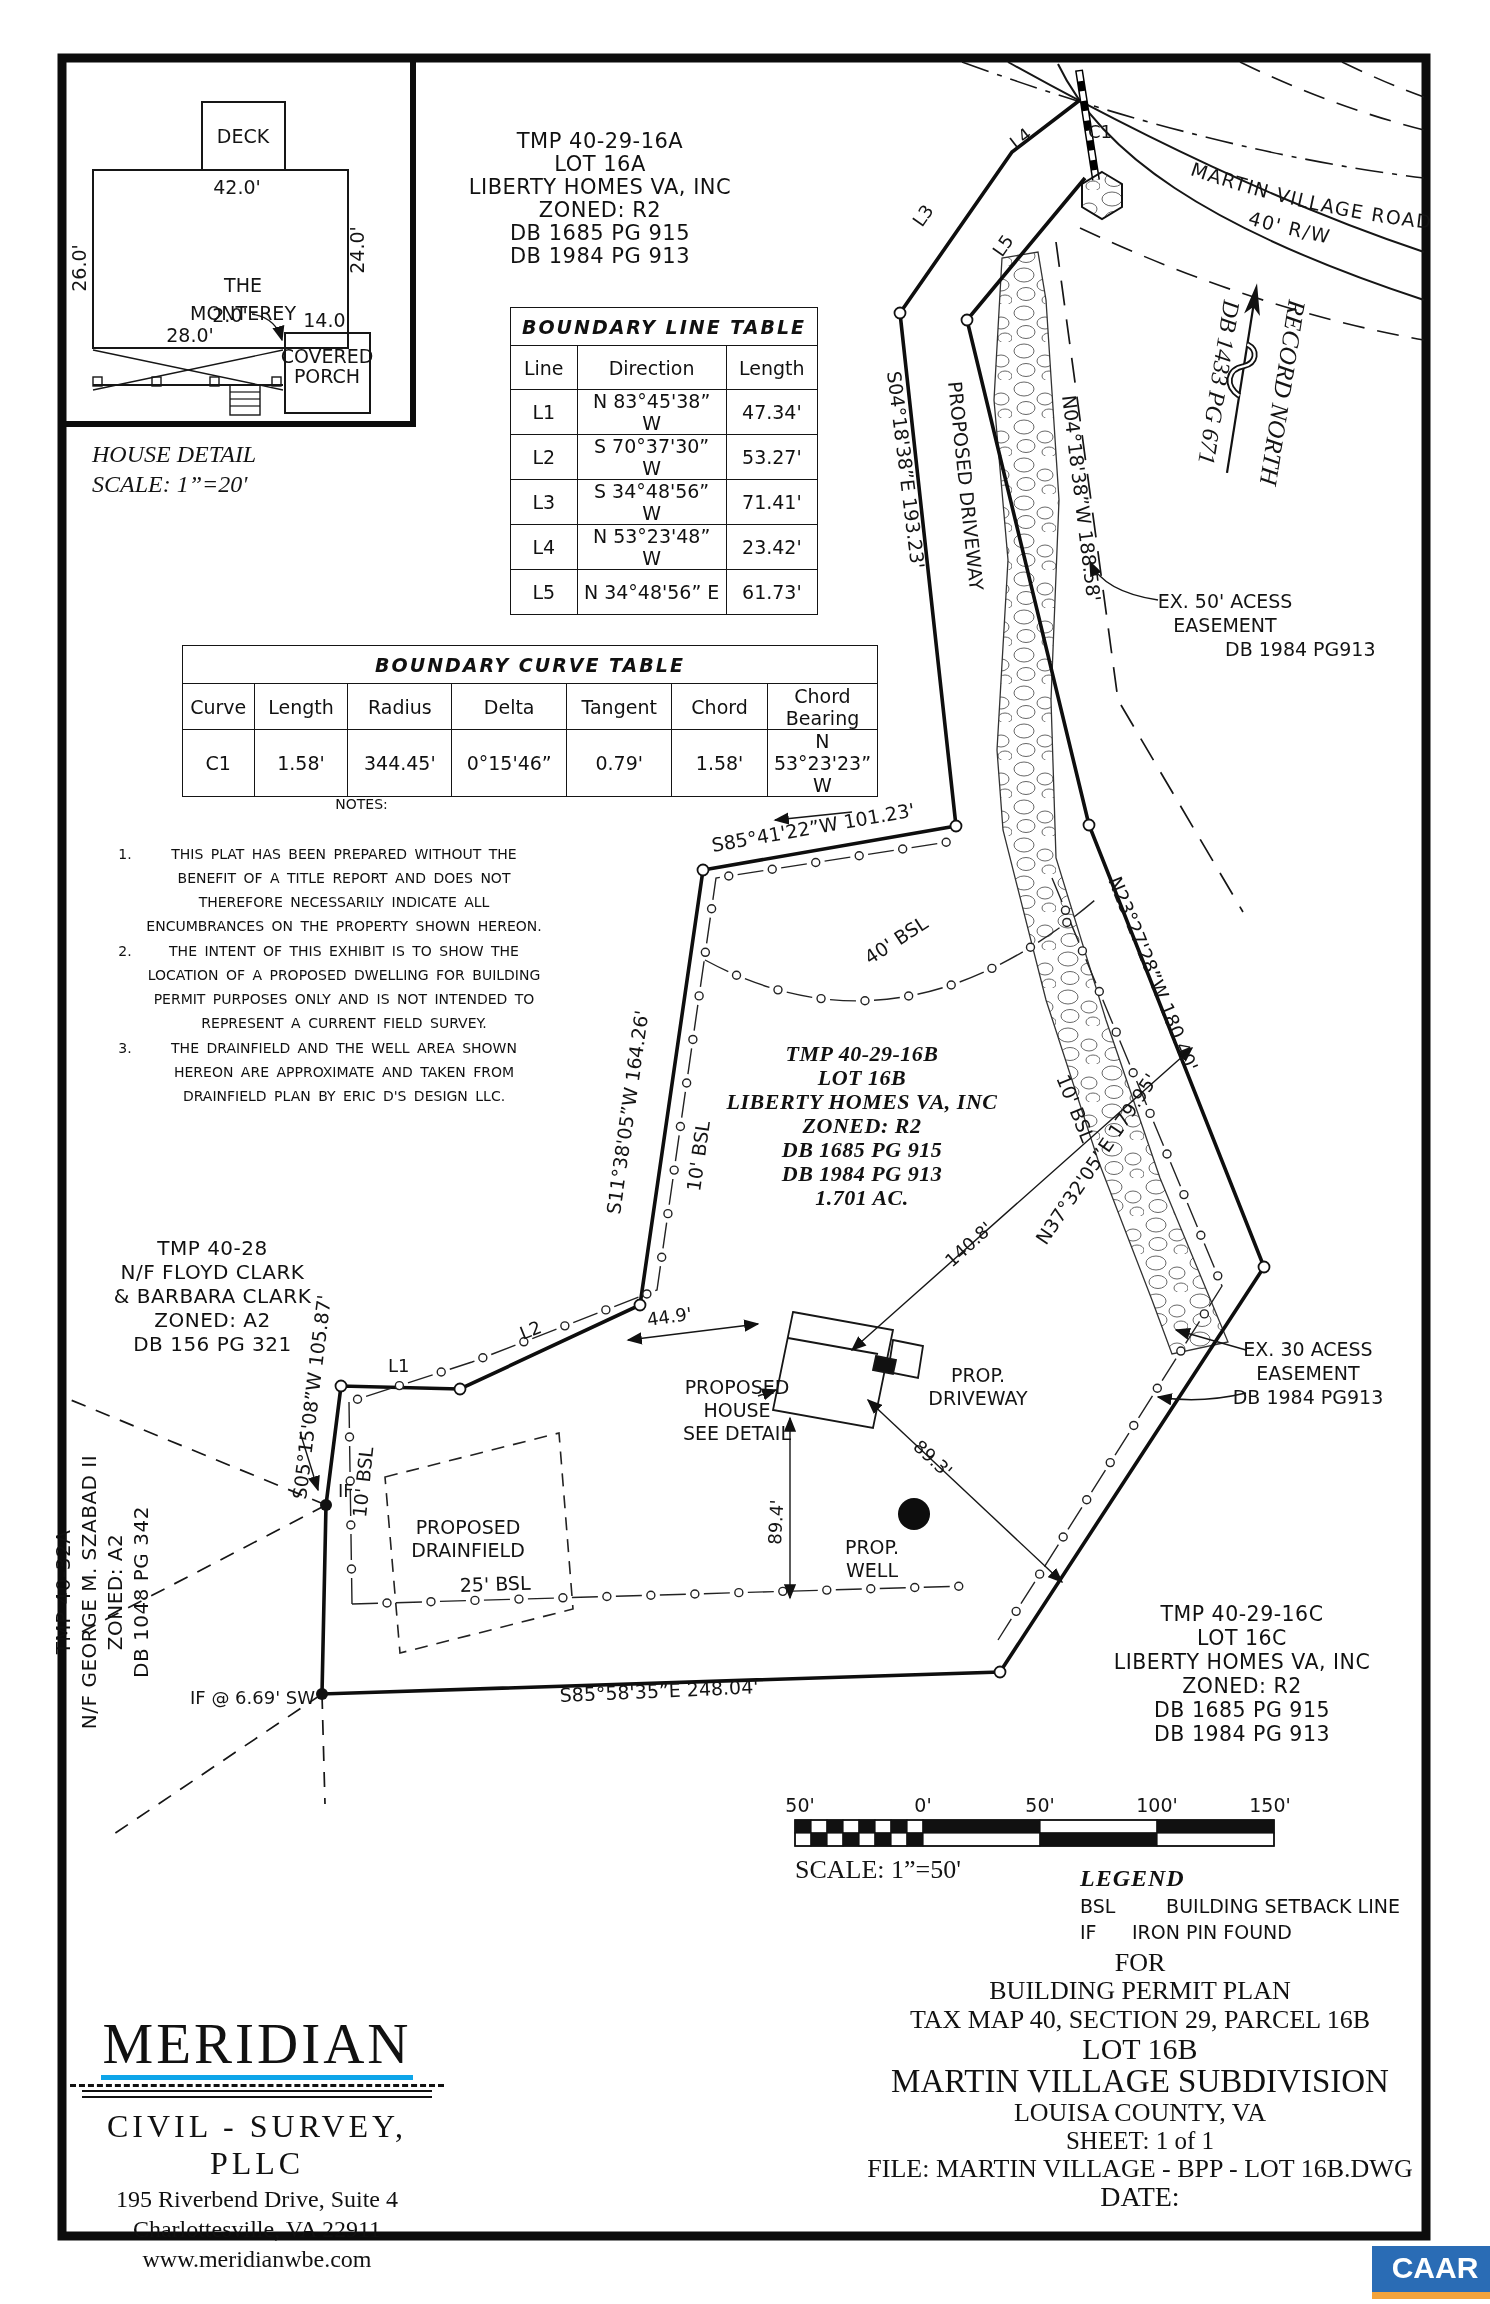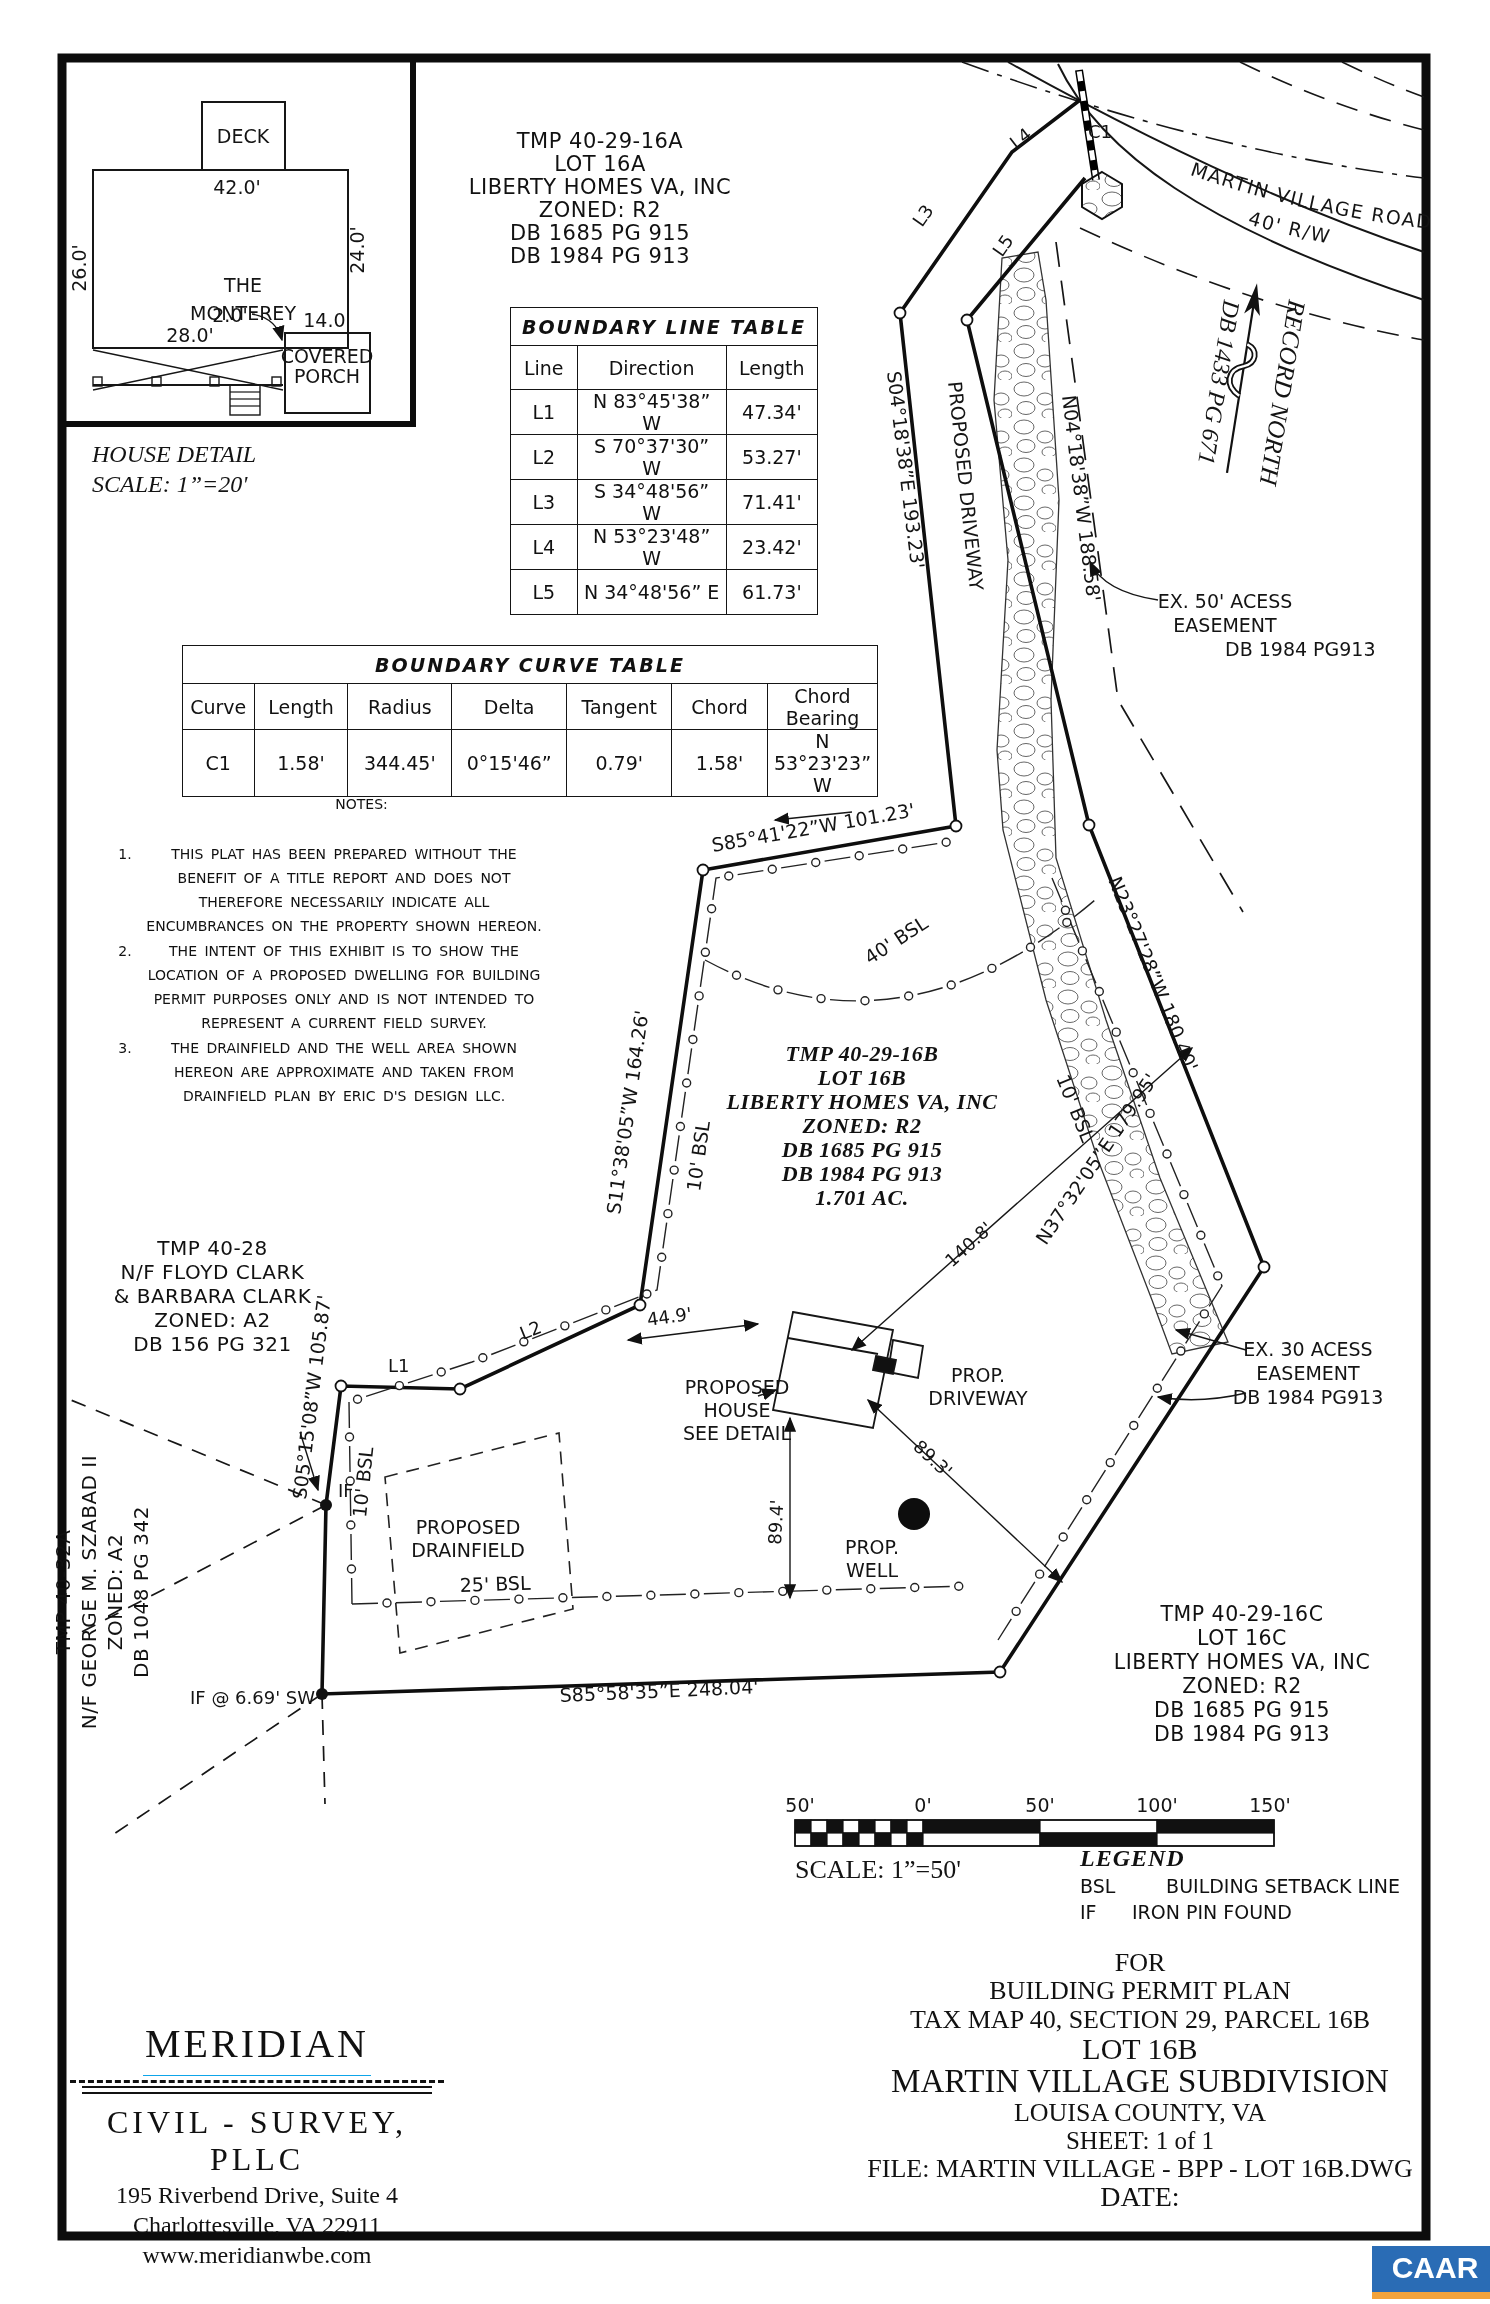"LEGEND" div.ital { margin-top: none -> 20px }
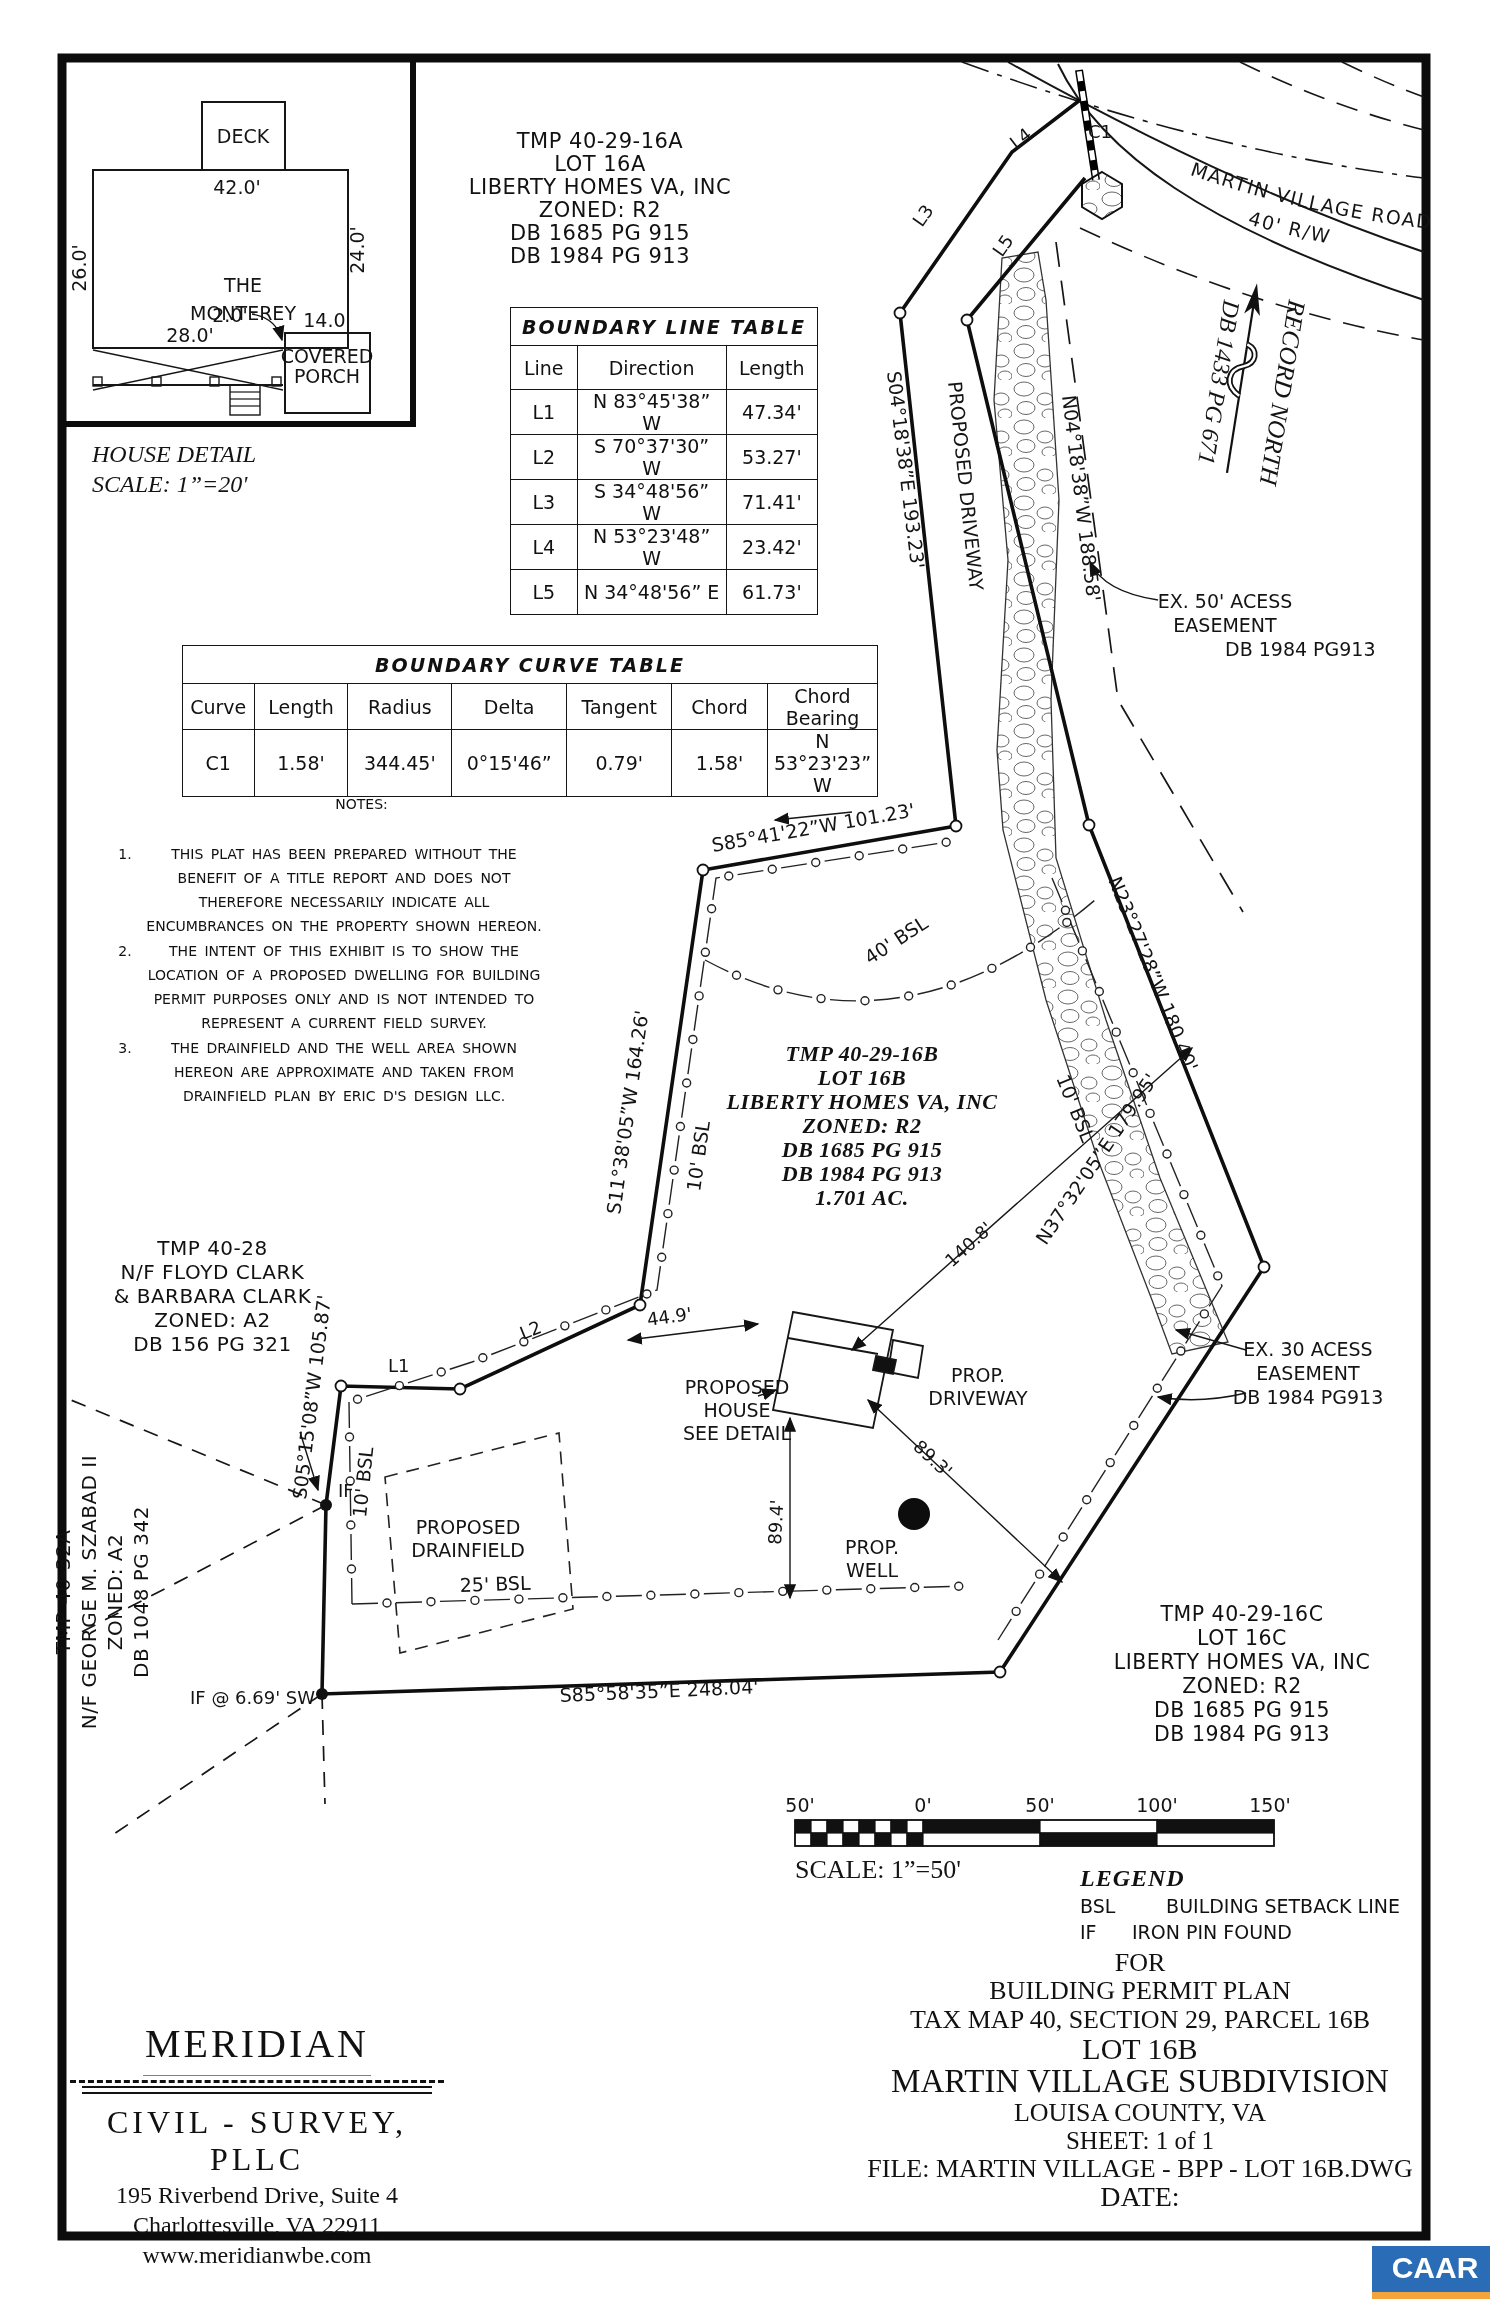"MERIDIAN" div { border-bottom: 1px solid #0ea5e9 -> 5px solid #0ea5e9; font-size: 40px -> 57px }
